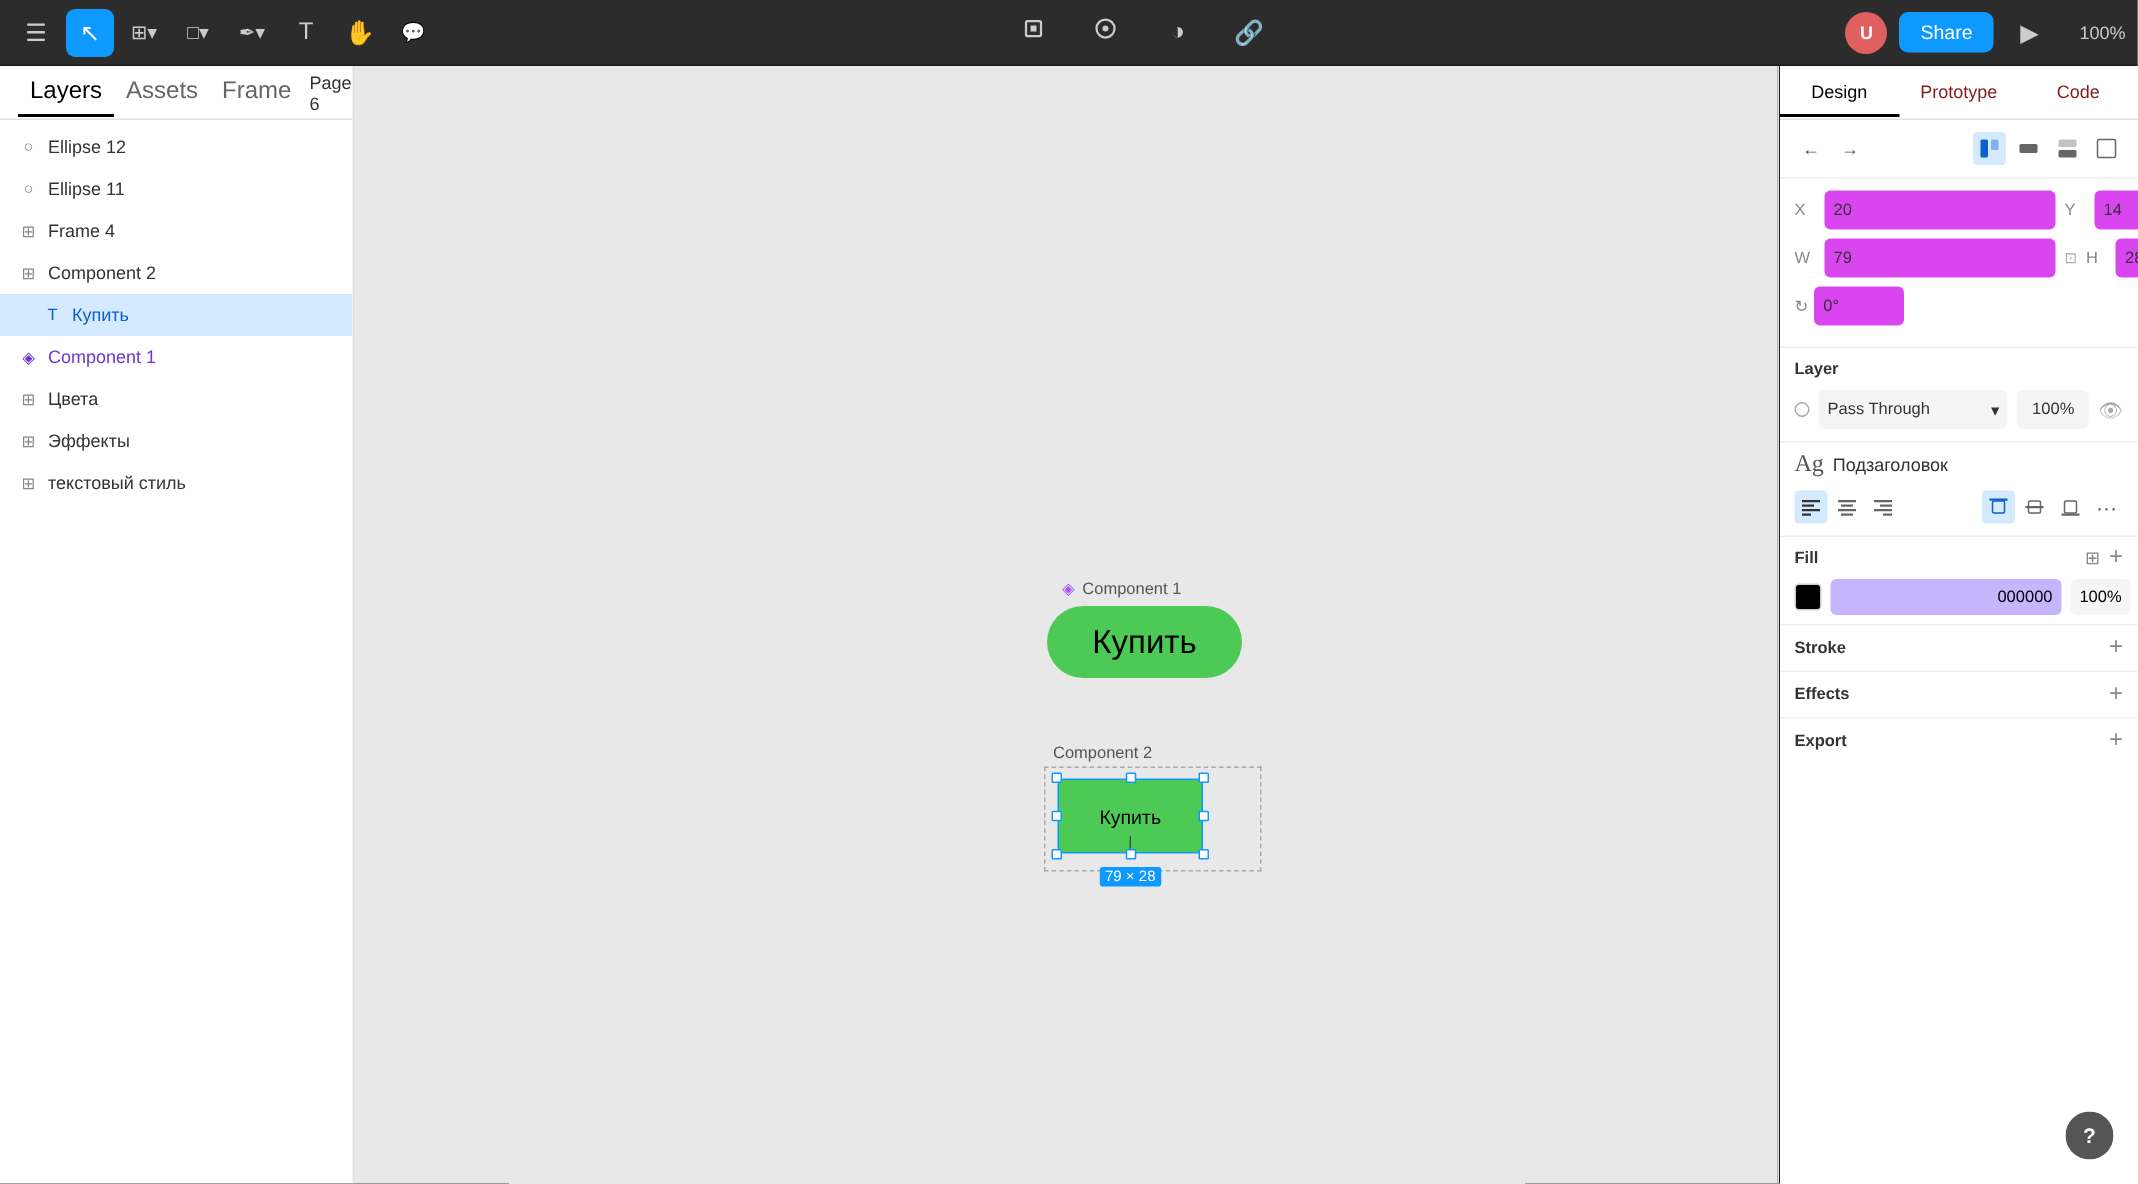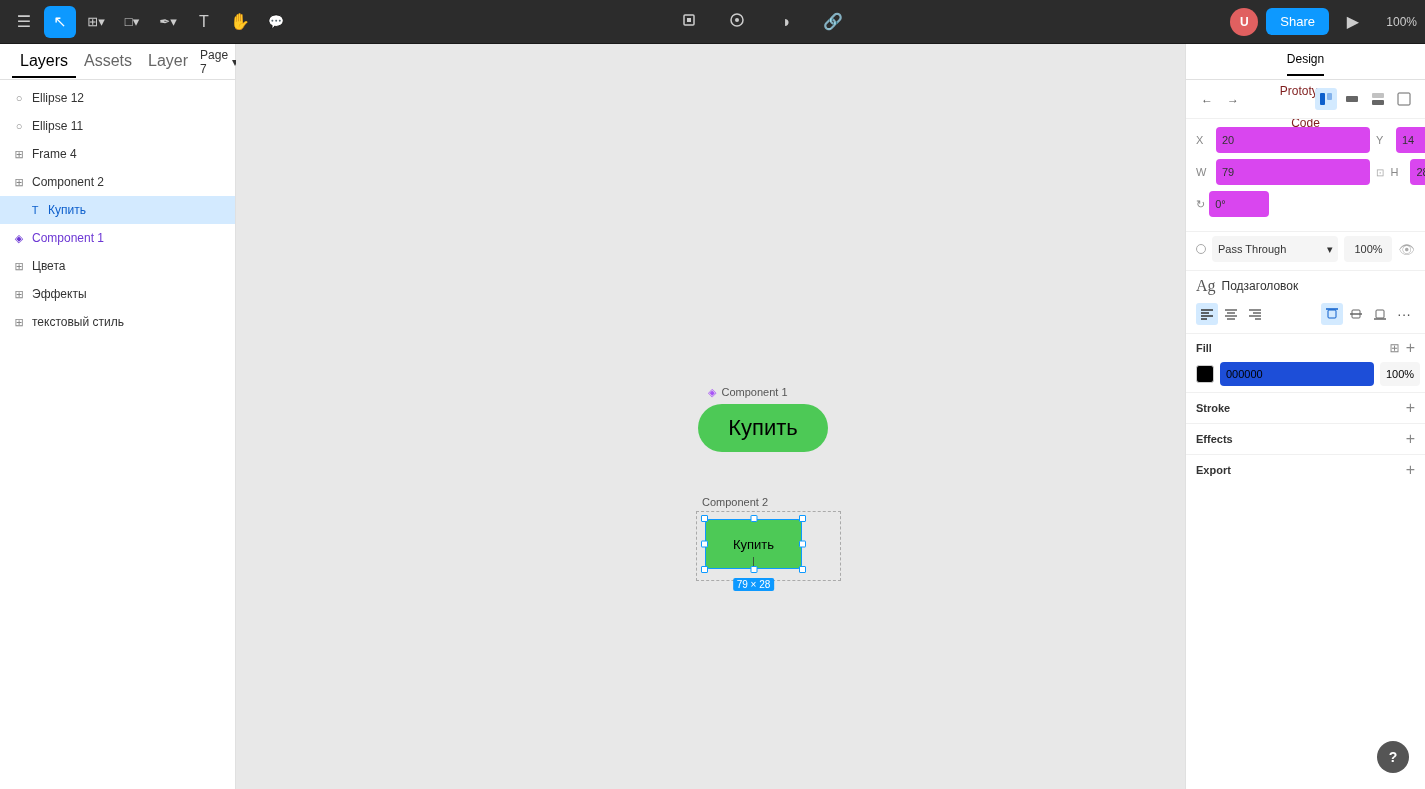"Layer" div.panel-tab { text: Layer -> Frame }
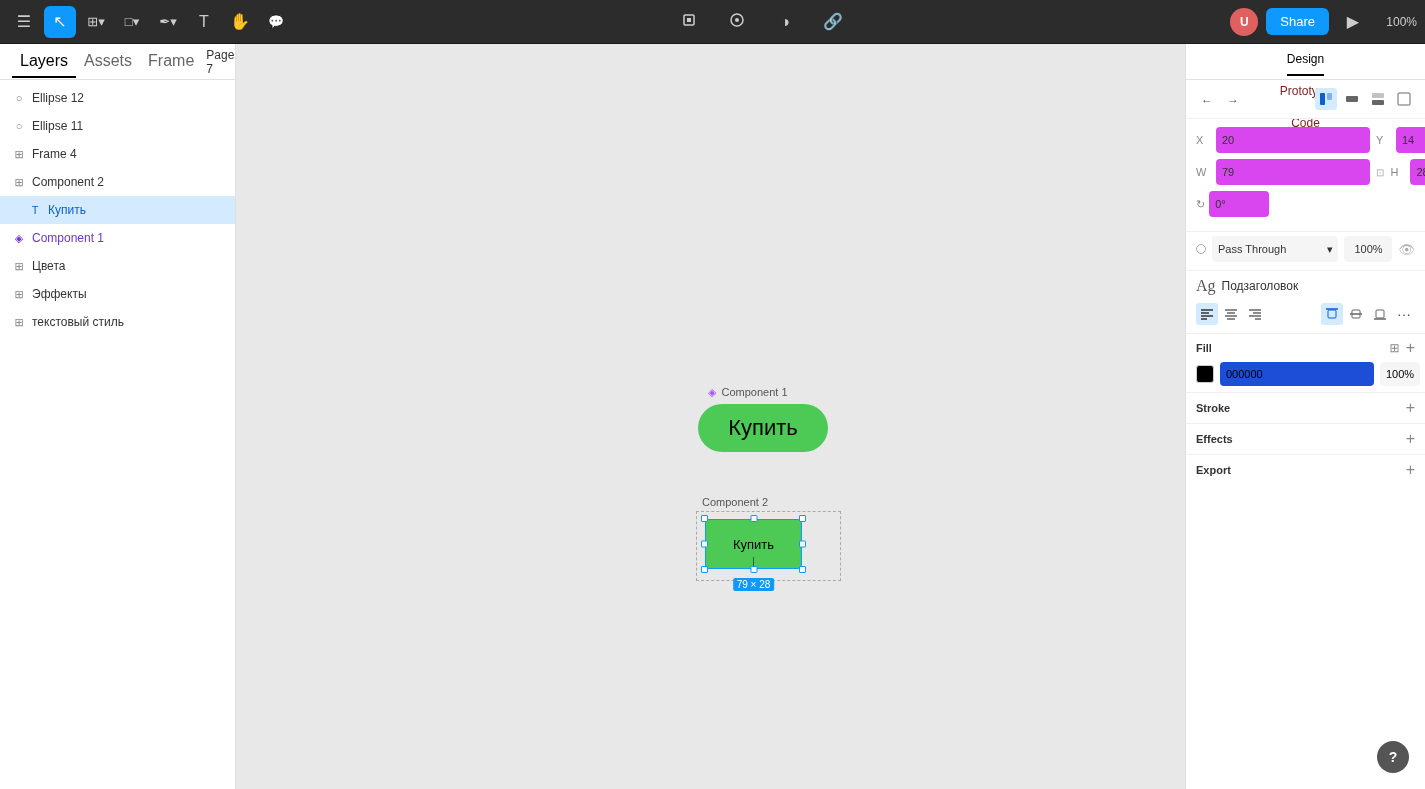"Page 7" span { text: 7 -> 6 }
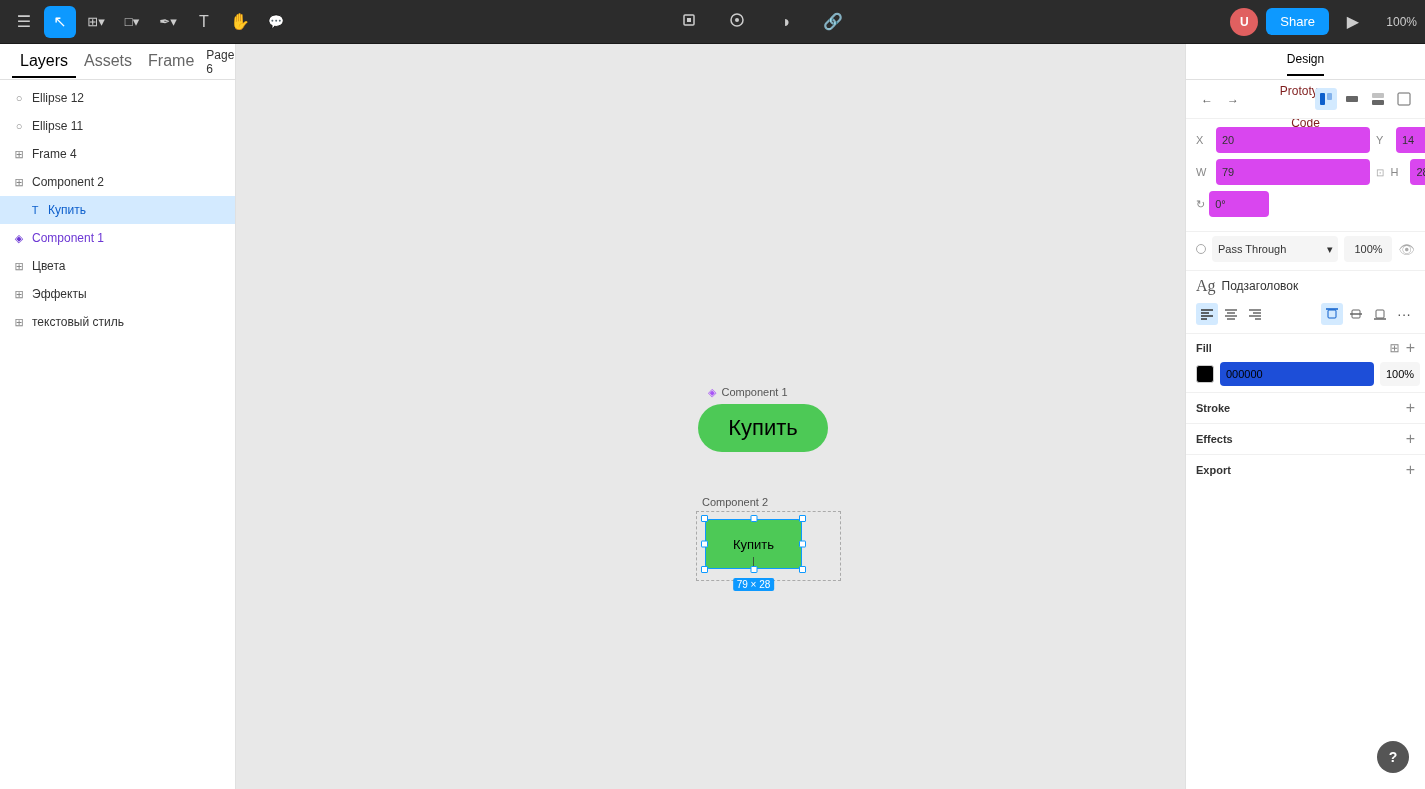"Design" .right-tabs { flex-direction: column -> none }
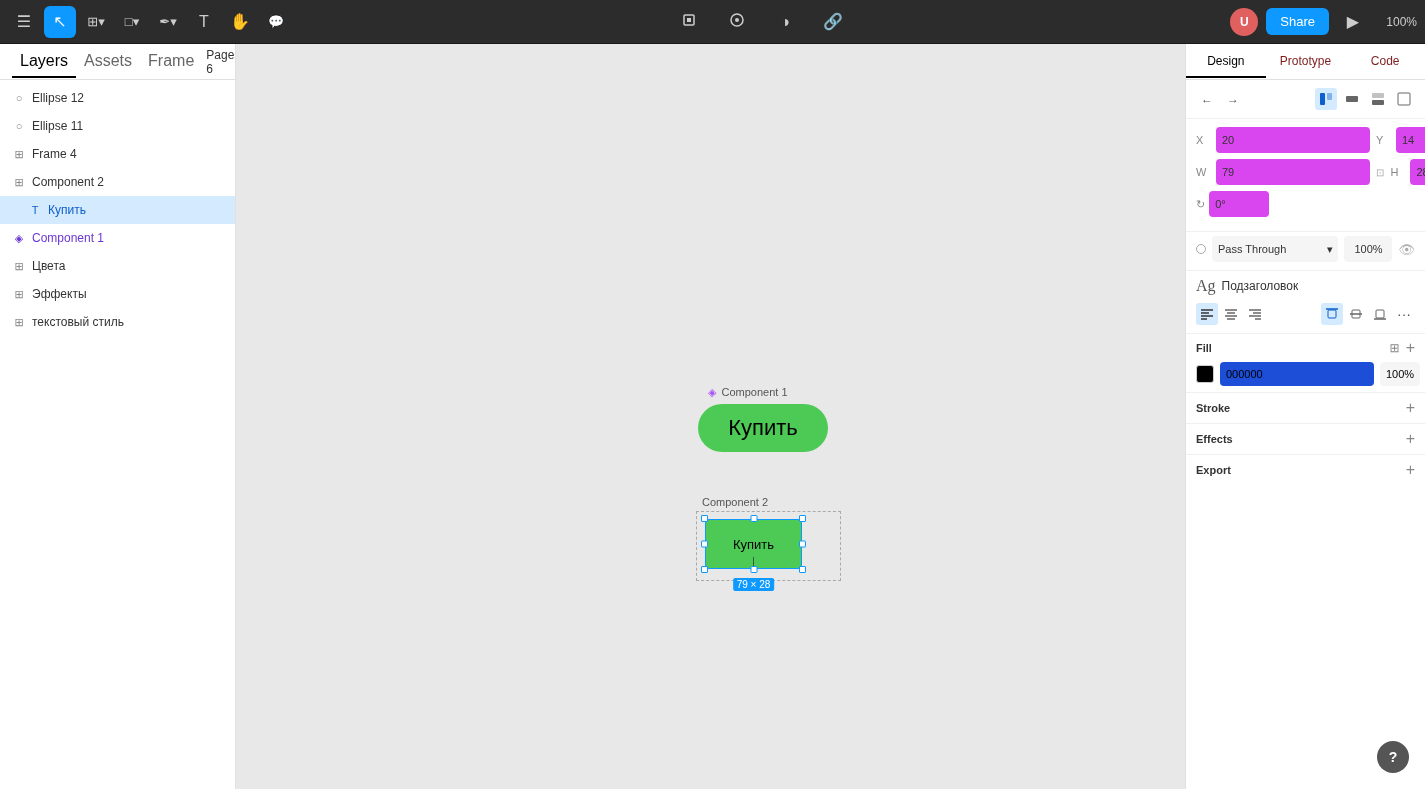"Layer" div.section-header { html: none -> <div>Layer</div> }
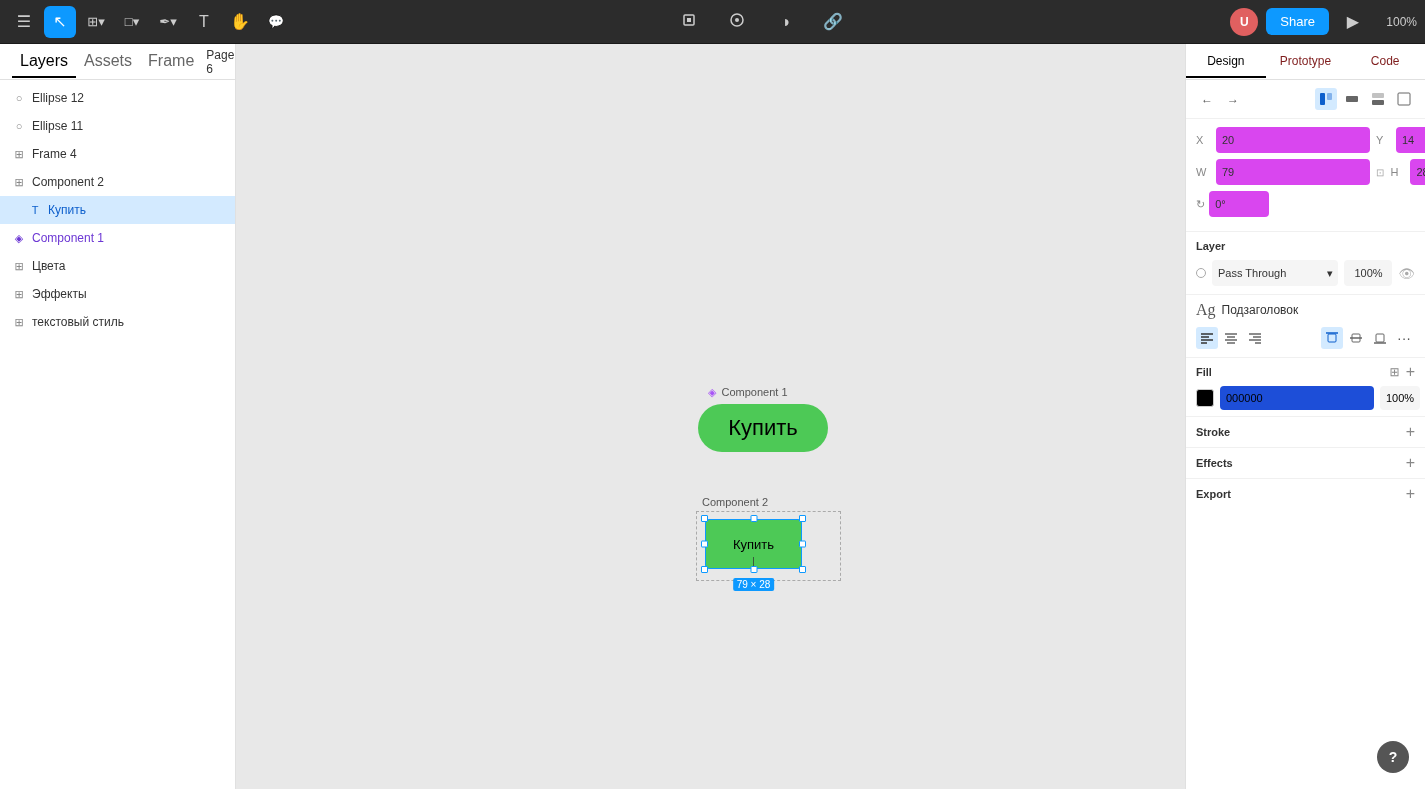"000000" .fill-hex { background: #1d4ed8 -> #c4b5fd; text-align: none -> right }
